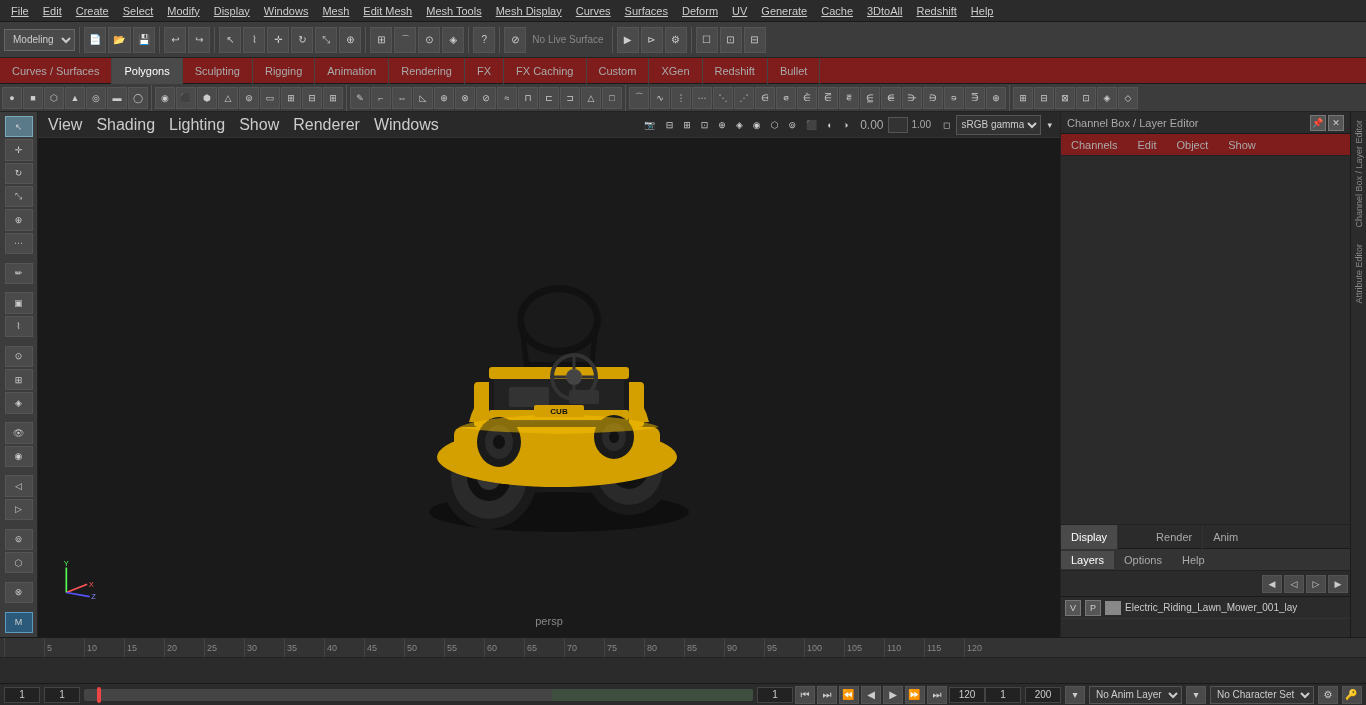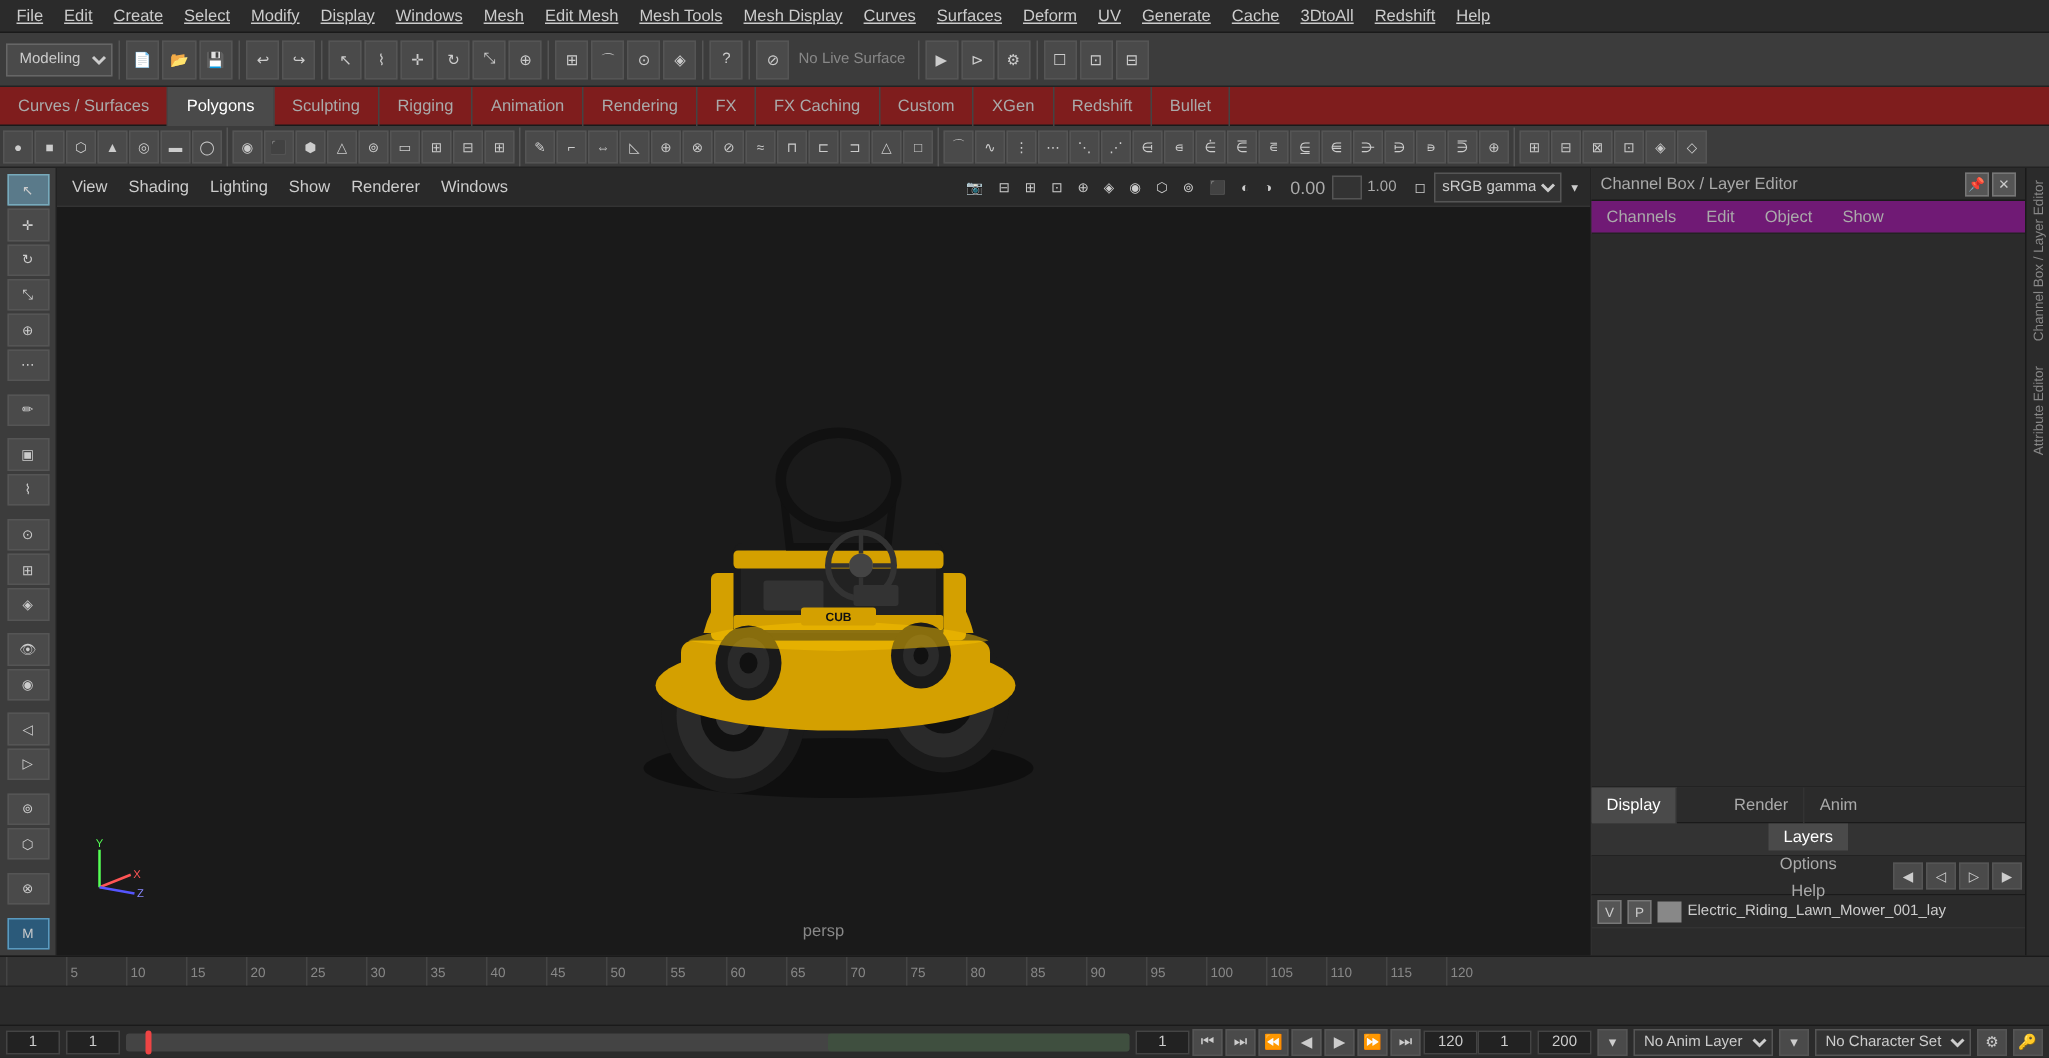"View" .vt-menu { font-size: 11px -> 16px }
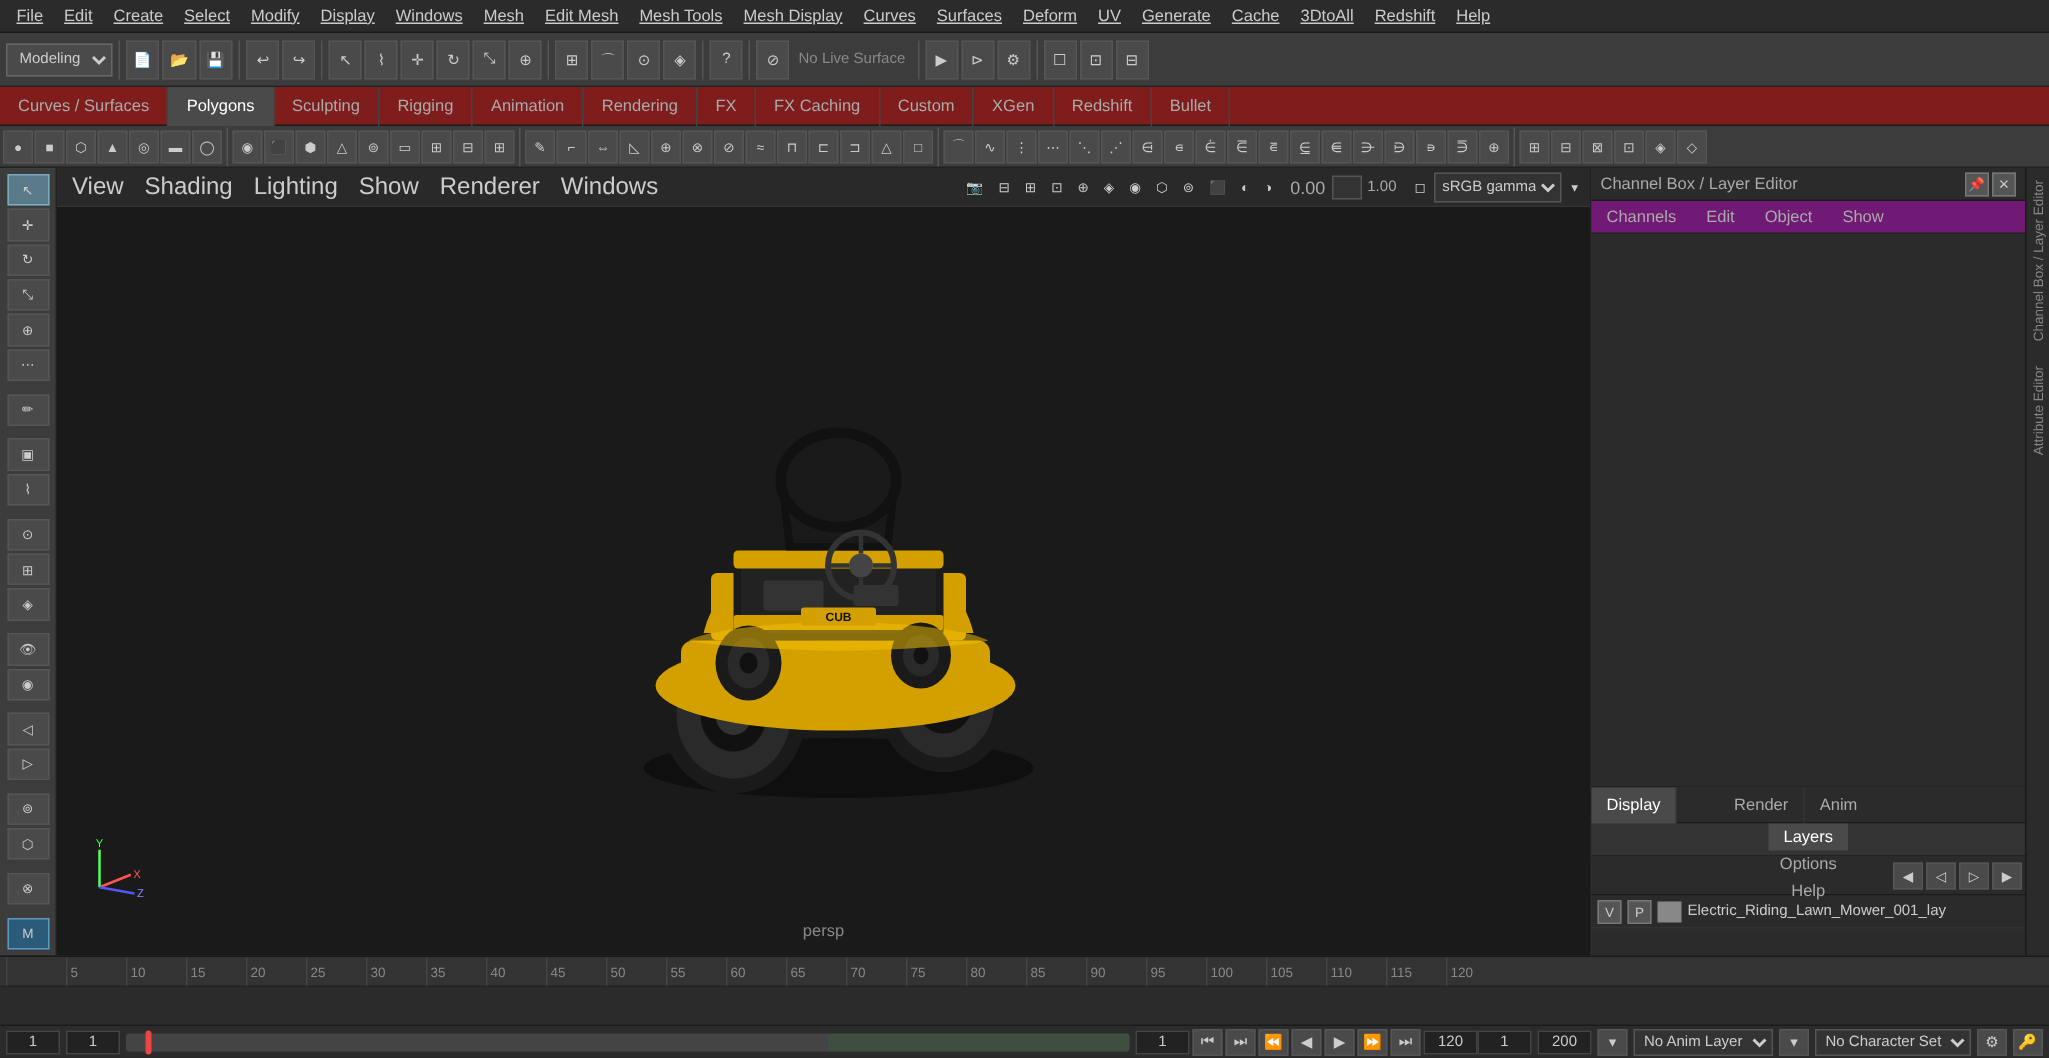"Channels" #channel-box-tabs { background: #701a75 -> #7f1d1d }
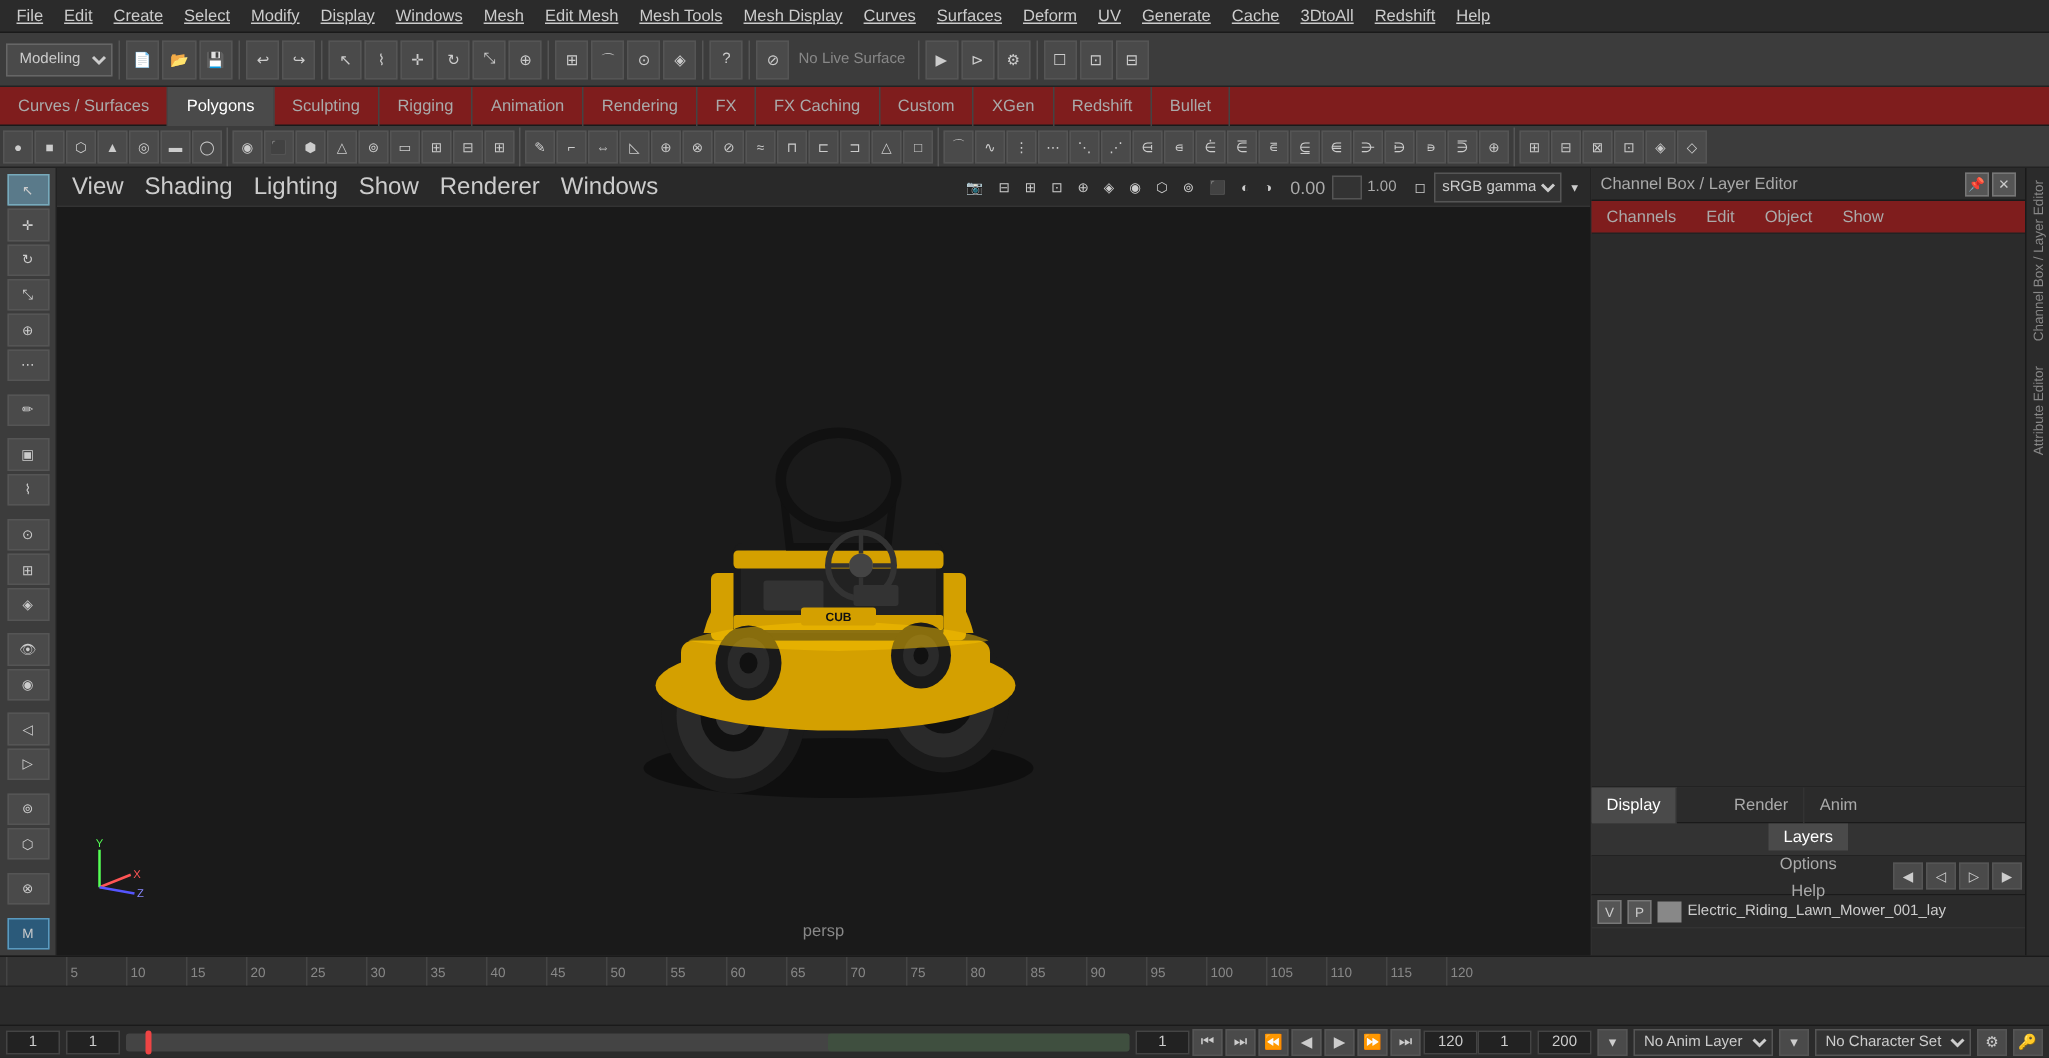"Layers" #layer-tabs { flex-direction: column -> none }
